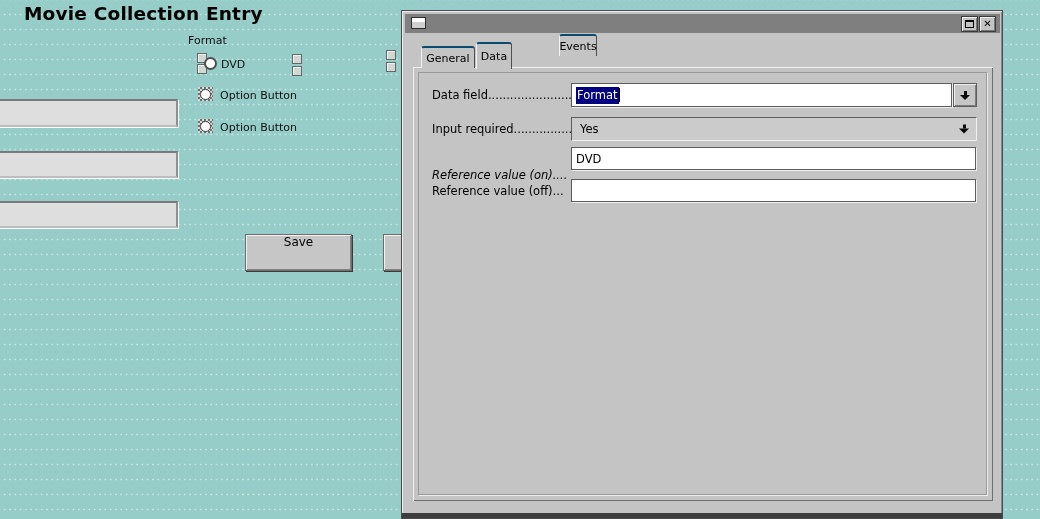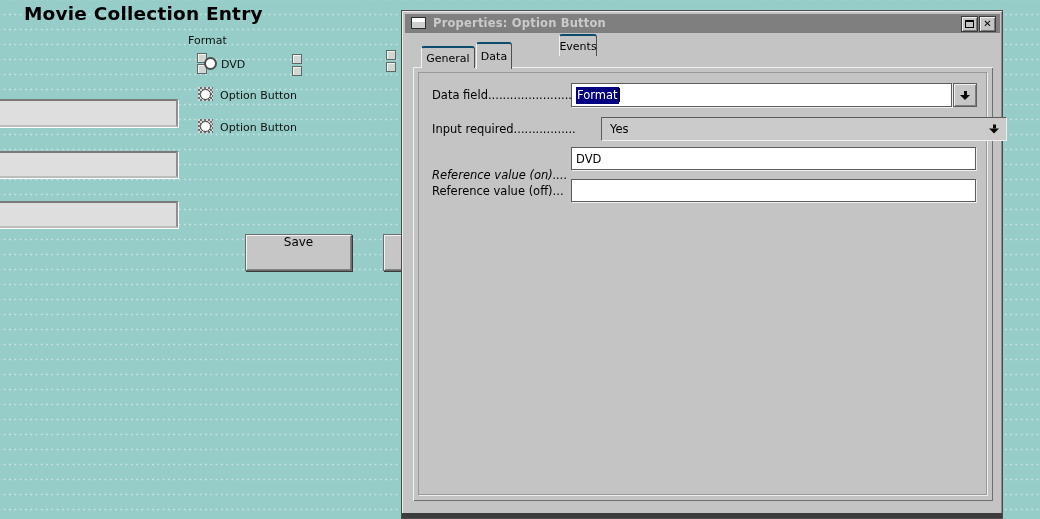"Properties: Option Button" div.titlebar-text { html: <div>Properties: Option Button</div> -> none }
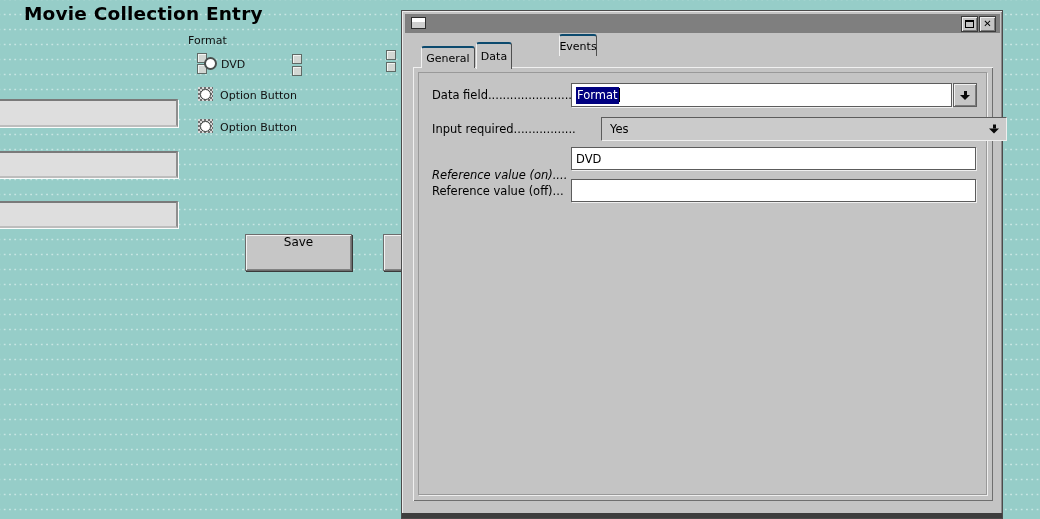"Yes" .field-gray { margin-left: 30px -> none }
